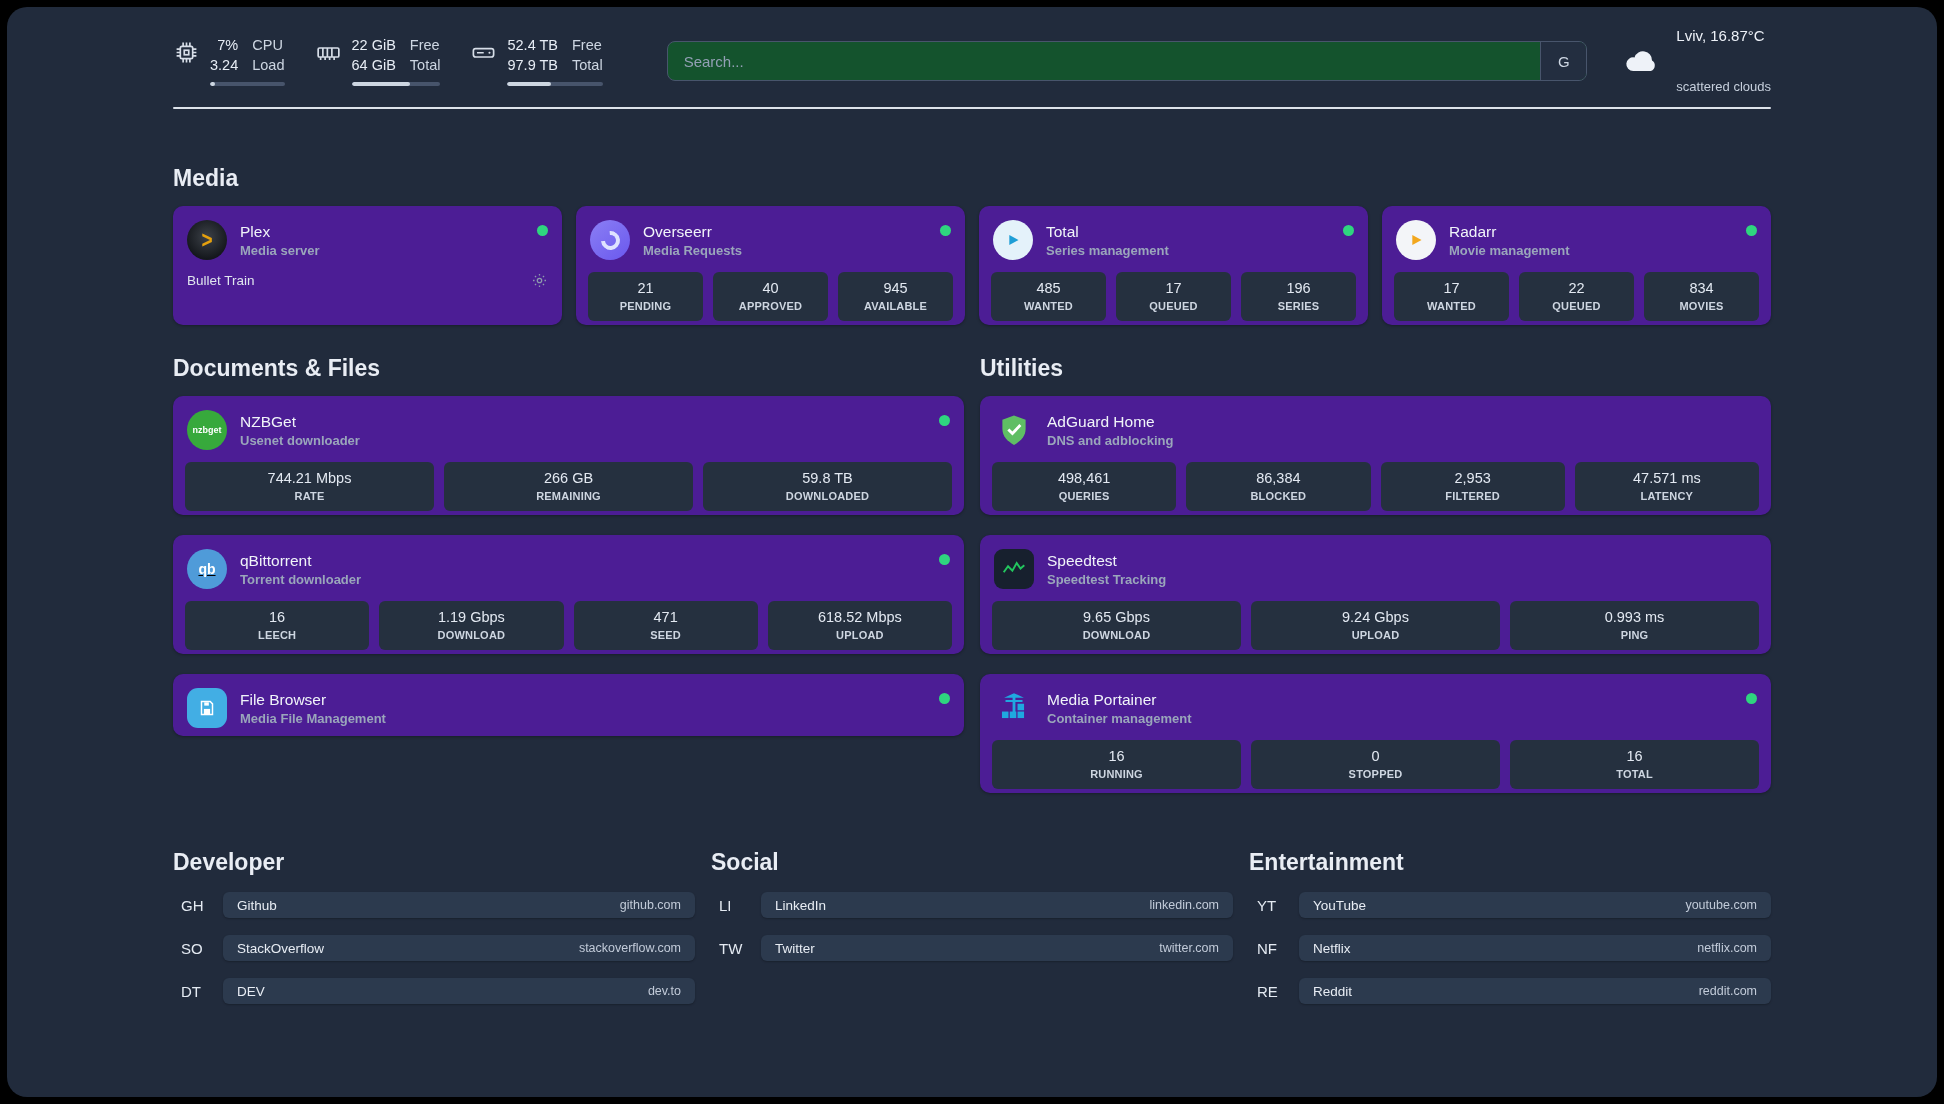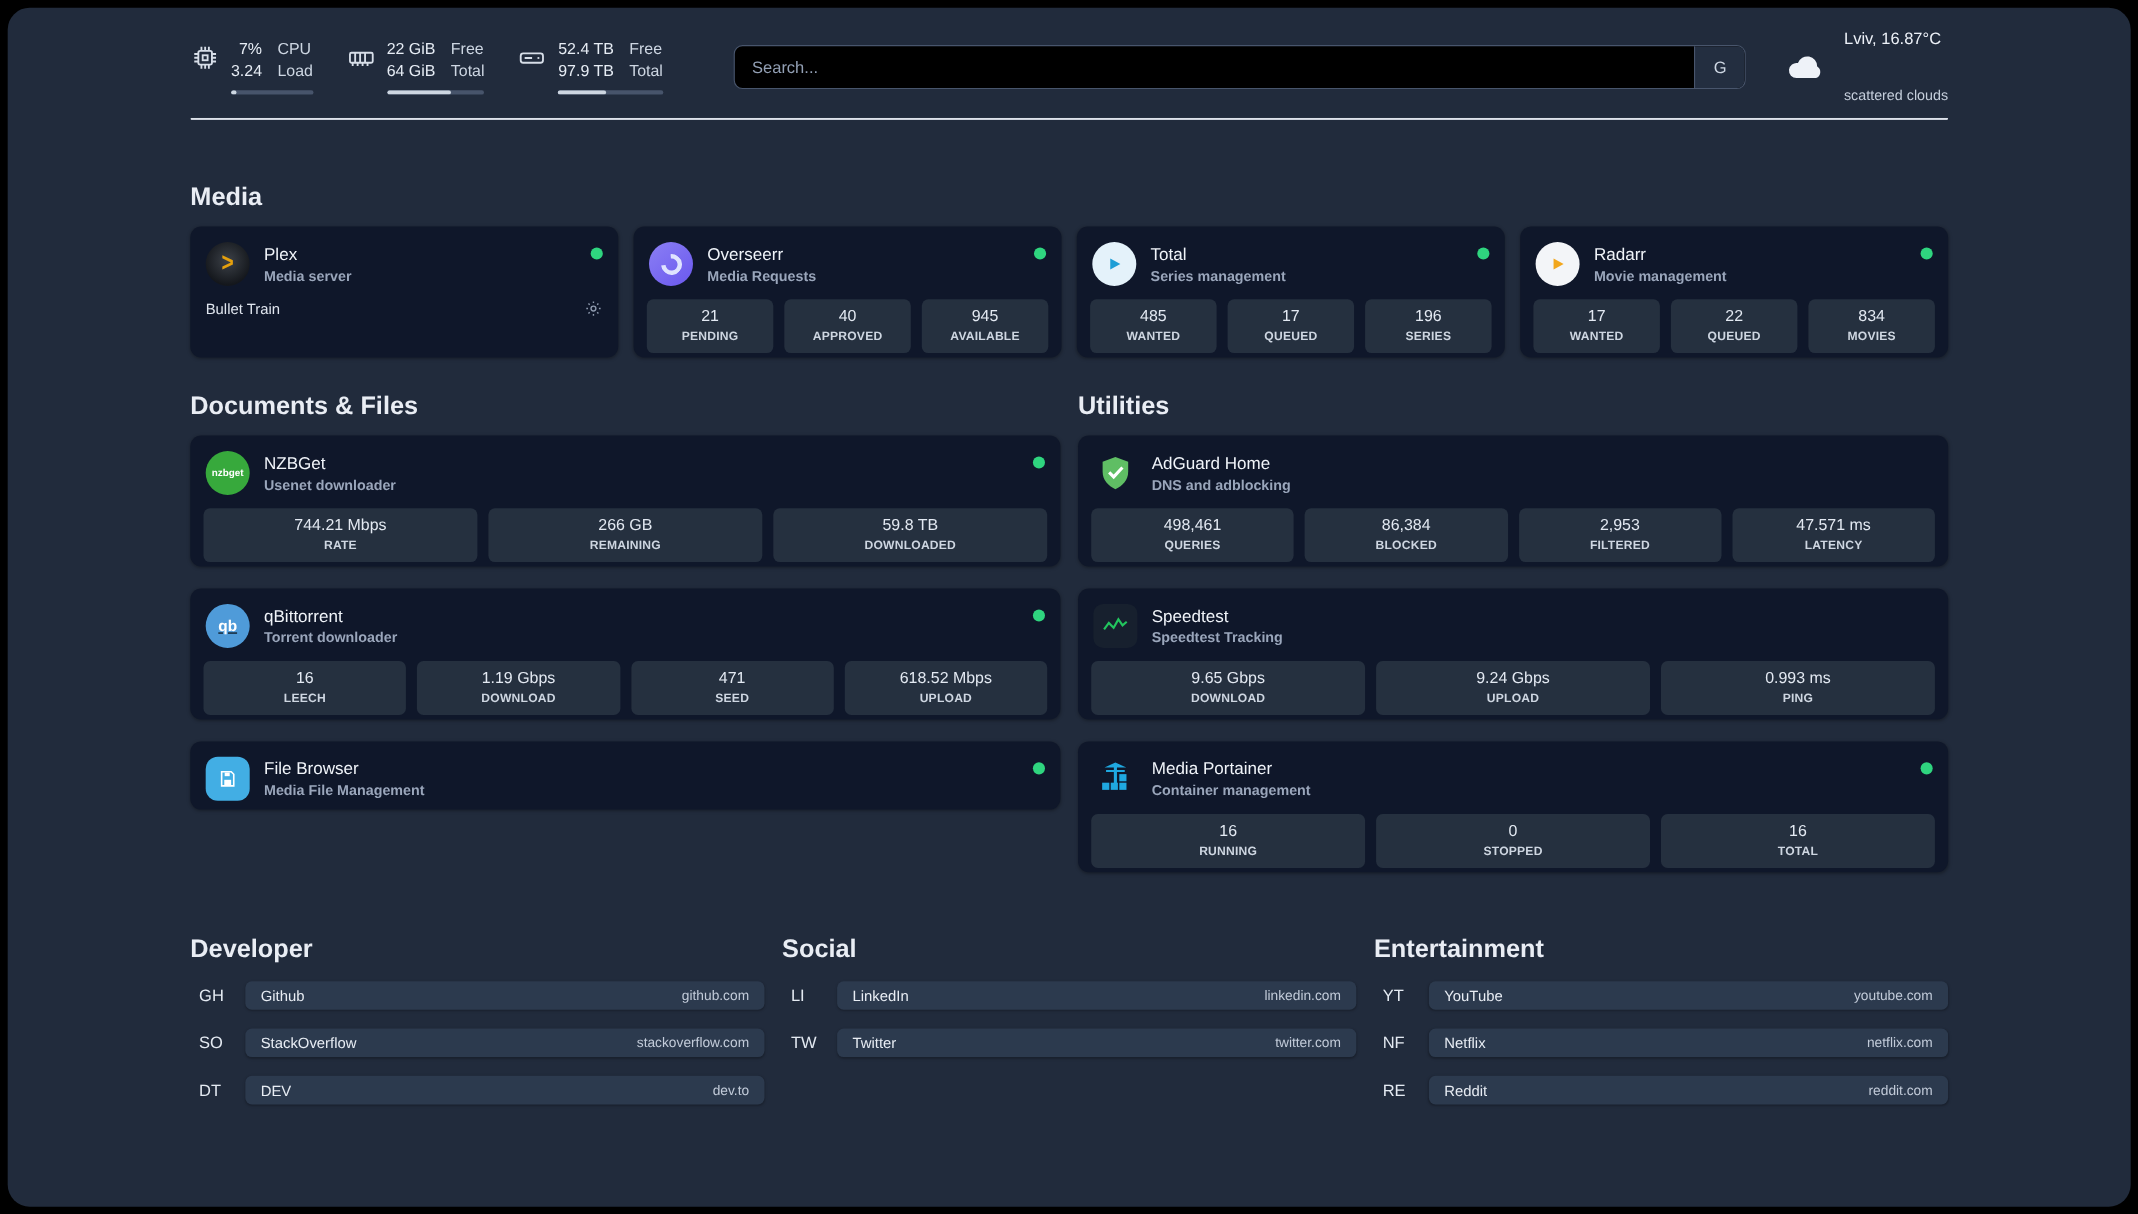"Search..." .search { background: #000000 -> #14532d }
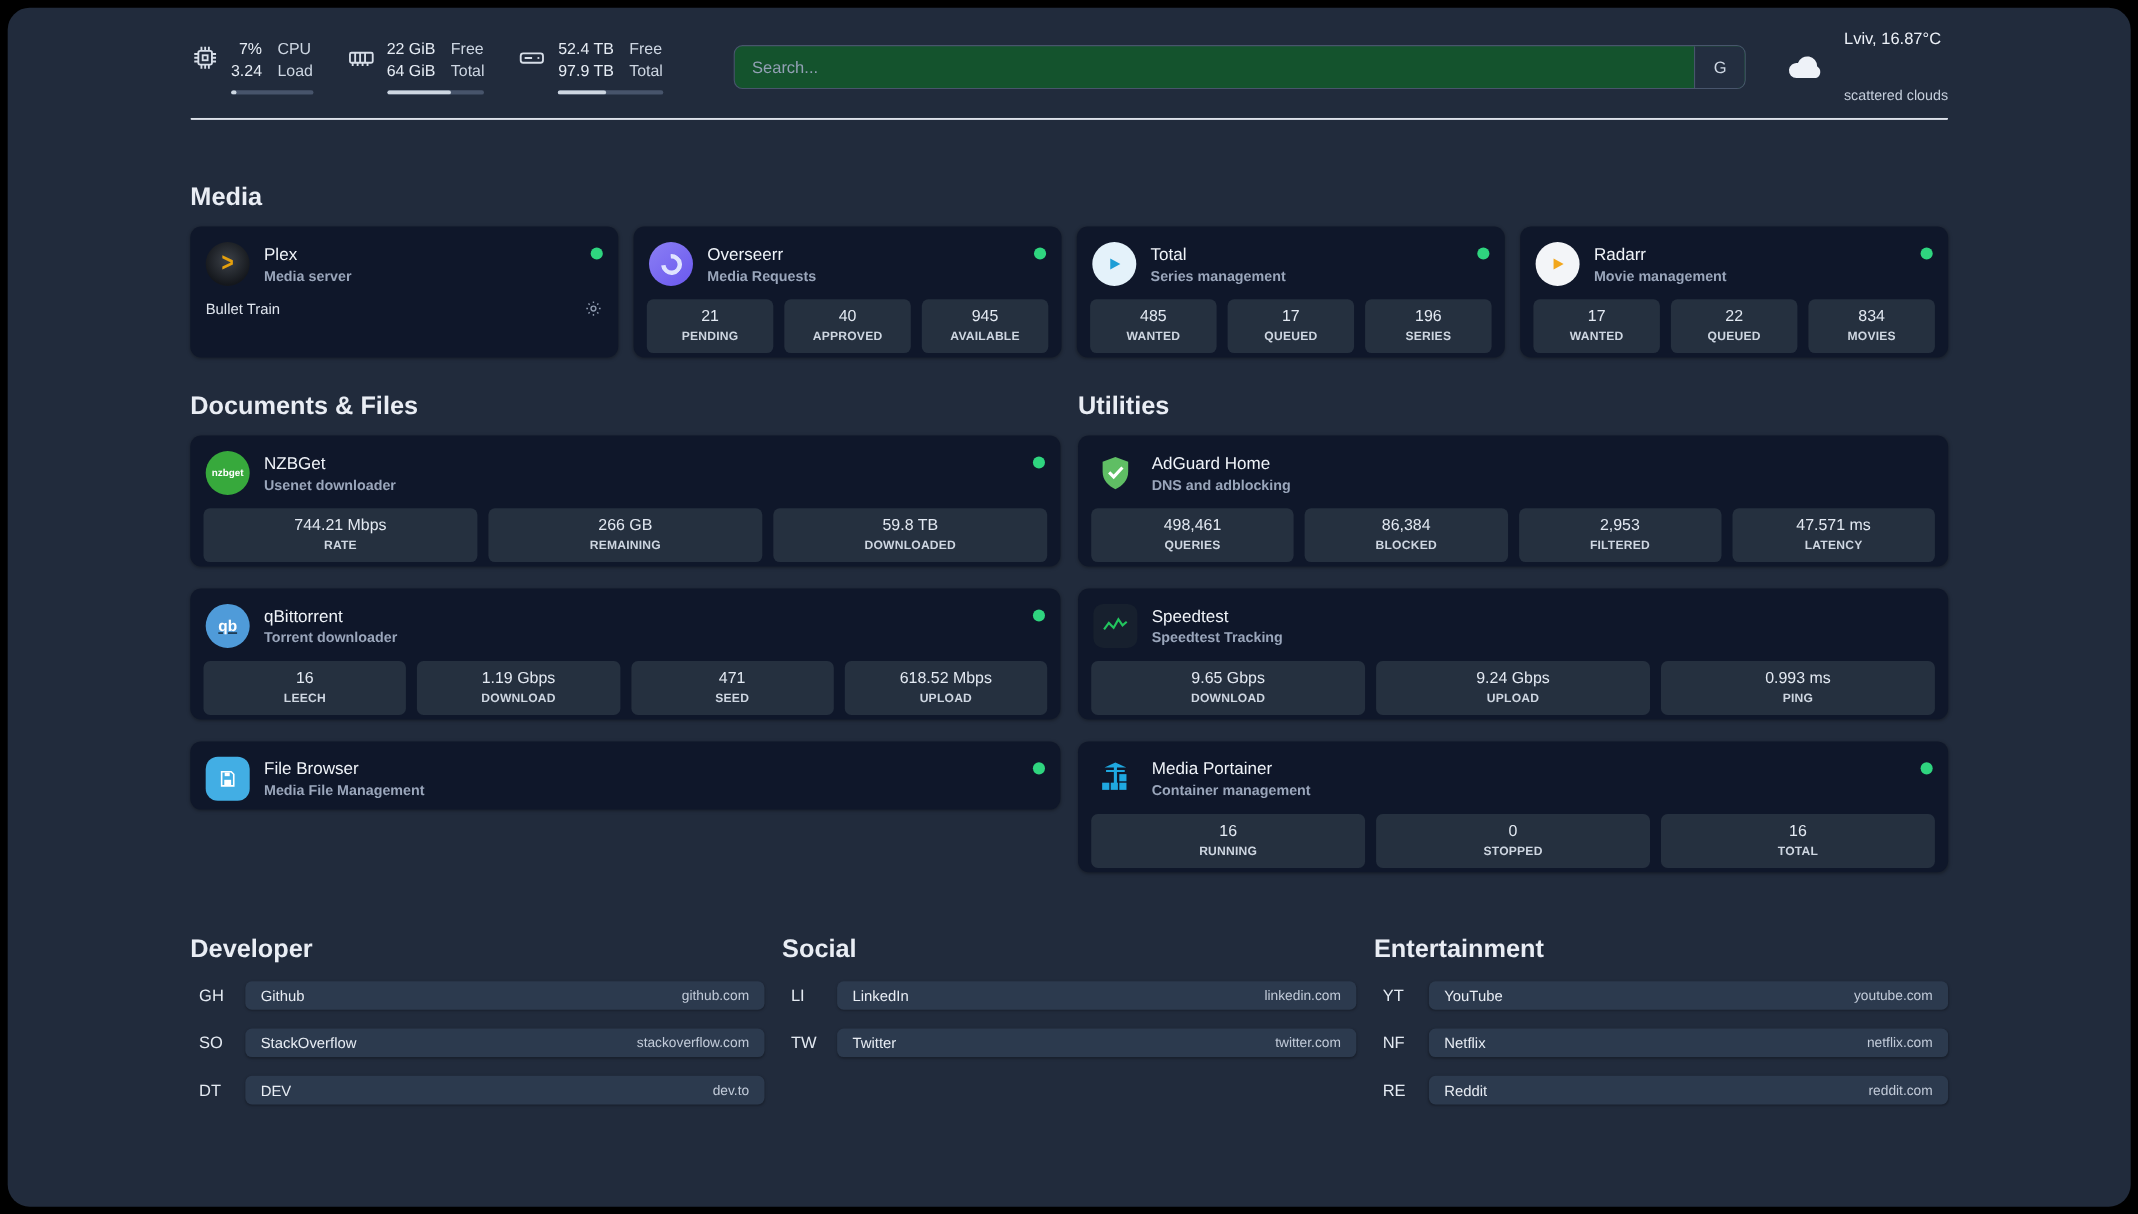"Plex" .card { background: #0f172a -> #4c1d95 }
